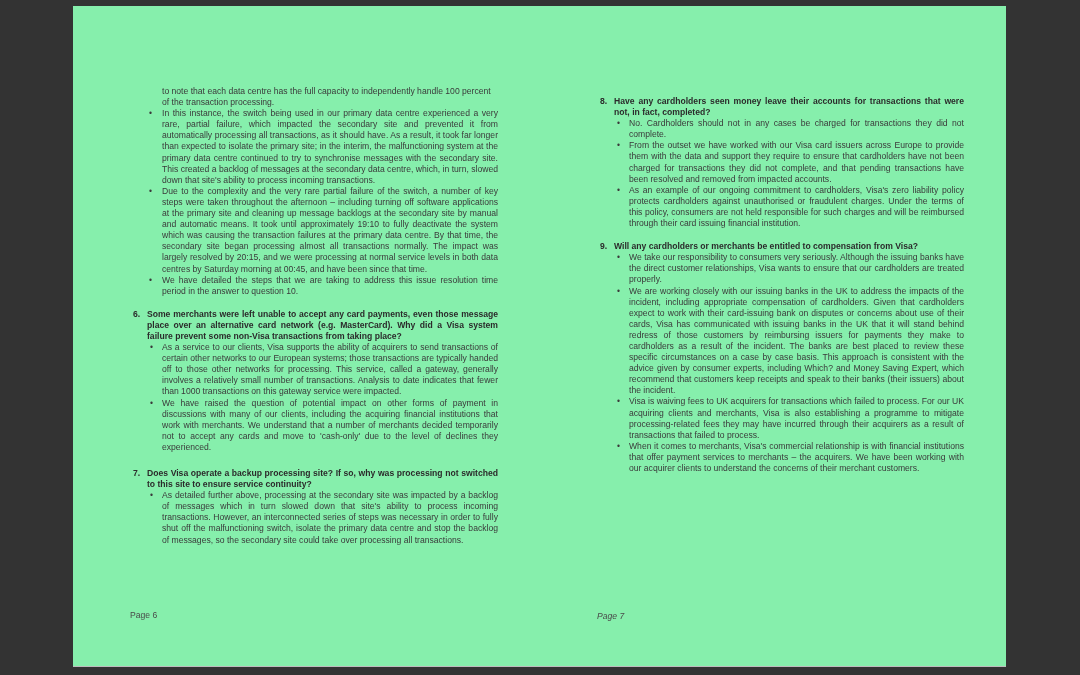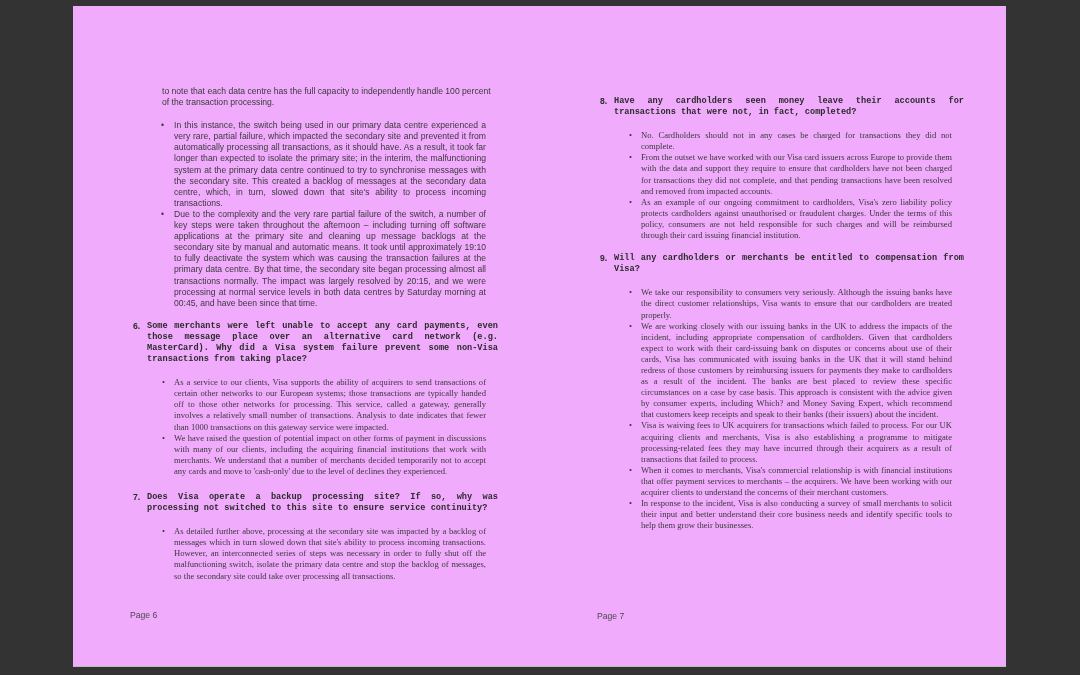"to note that each data" .spread { background: #f0abfc -> #86efac }
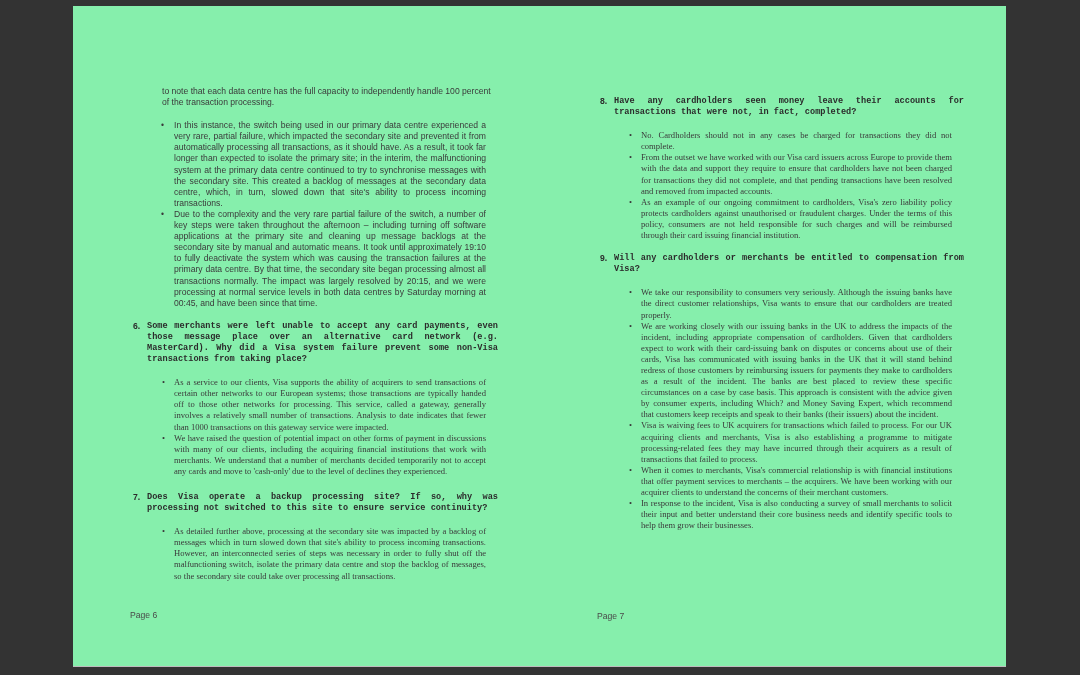"Have any cardholders seen money" .q-text { font-family: Liberation Mono, monospace -> none }
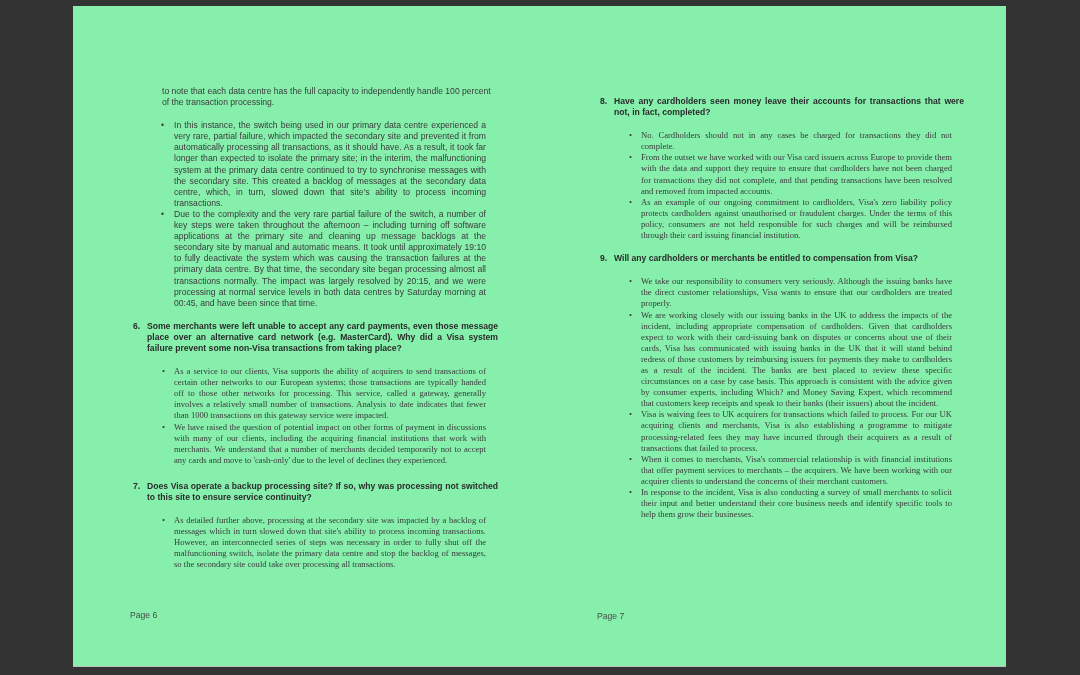"In this instance, the switch" ul.bullets { margin: 12px -> 0 }
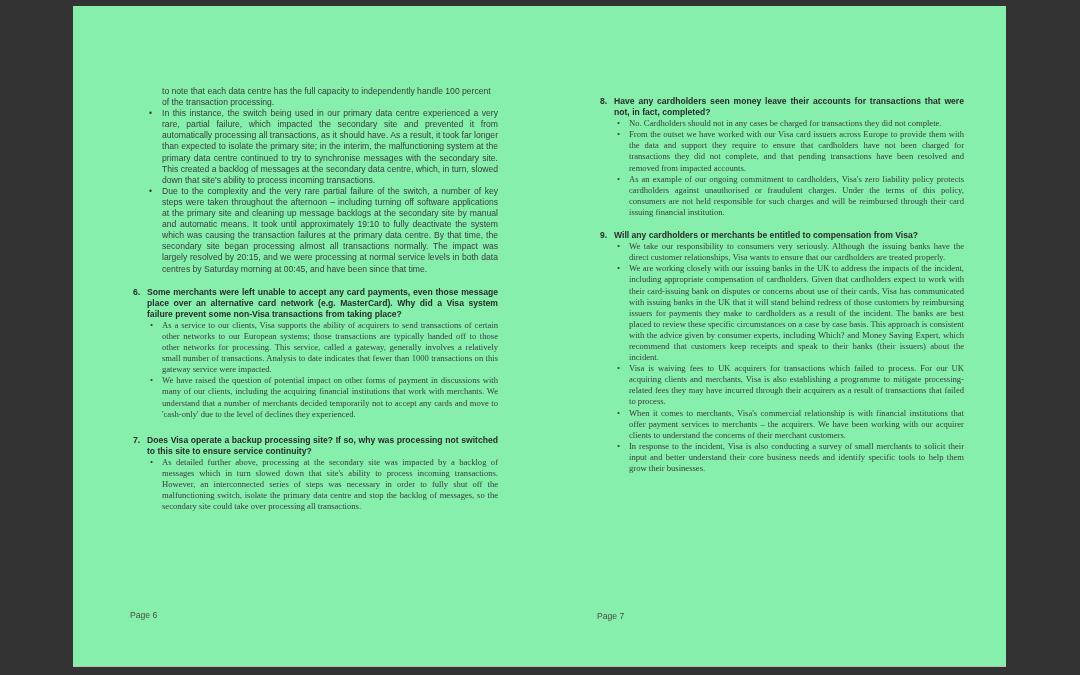"No. Cardholders should not in" .q ul.bullets li { font-family: Liberation Serif, serif -> none }
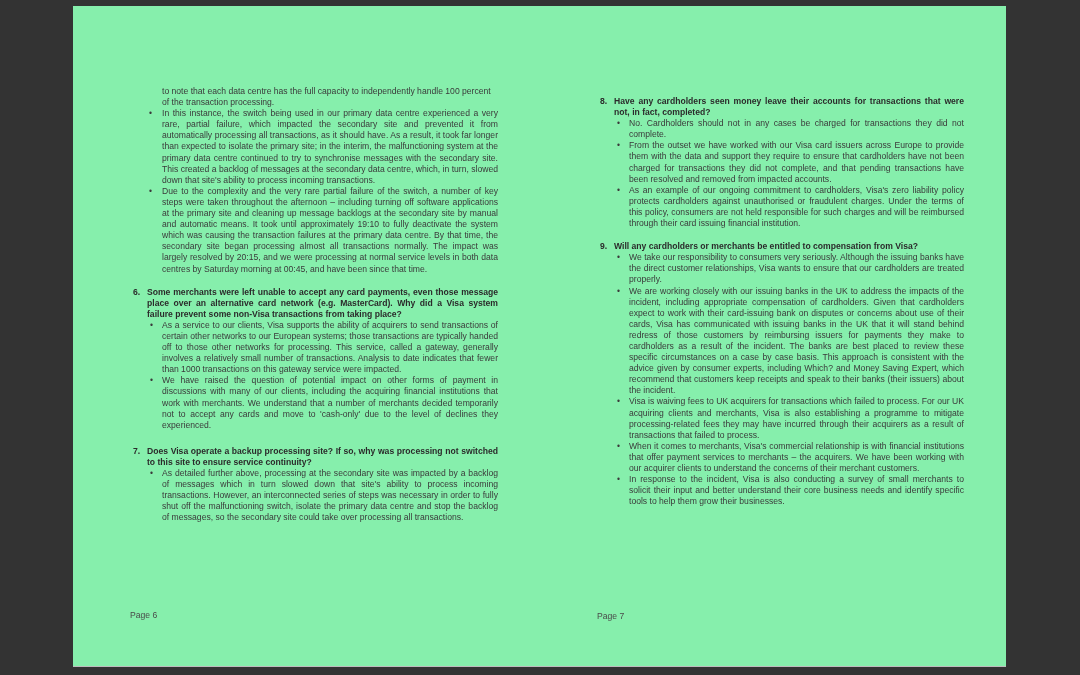"We have detailed the steps" li { html: none -> <li>We have detailed the steps that we are taking to address this issue resolution time period in the answer to question 10.</li> }
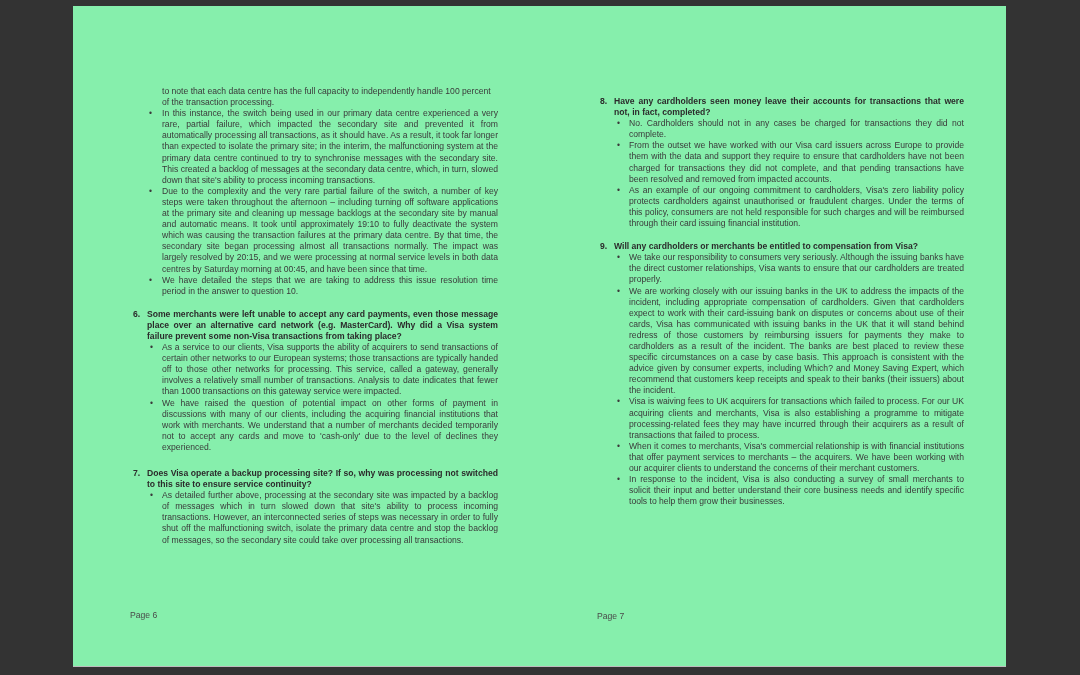"In response to the incident," li { html: <li>In response to the incident, Visa is also conducting a survey of small merchants to solicit their input and better understand their core business needs and identify specific tools to help them grow their businesses.</li> -> none }
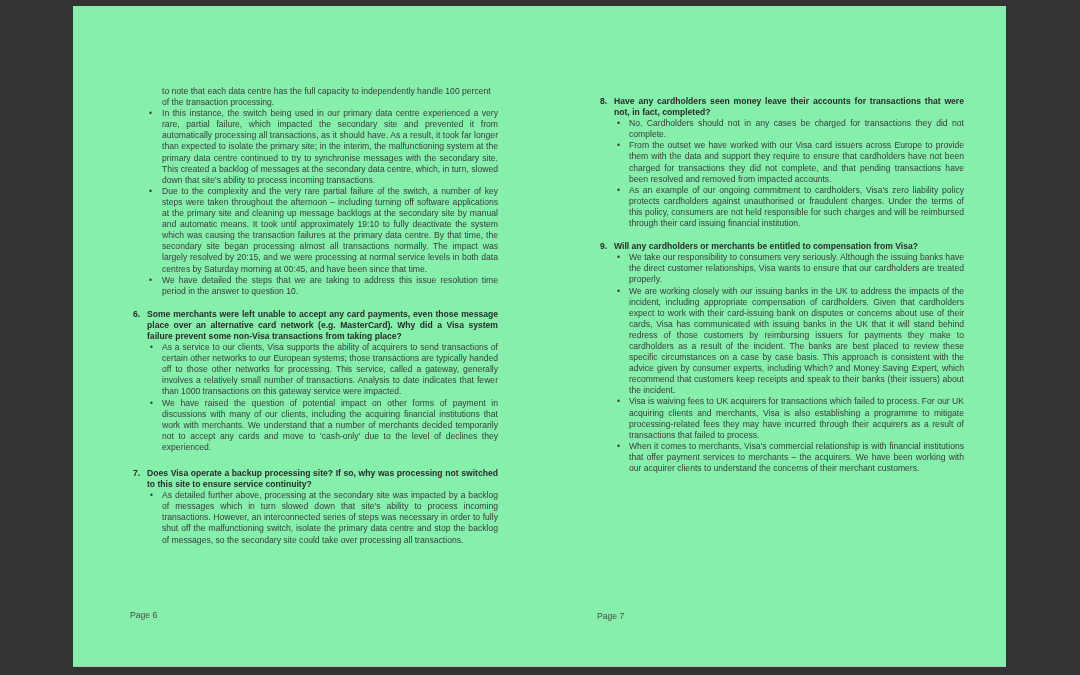"Page 7" .page-num.right { font-style: none -> italic }
